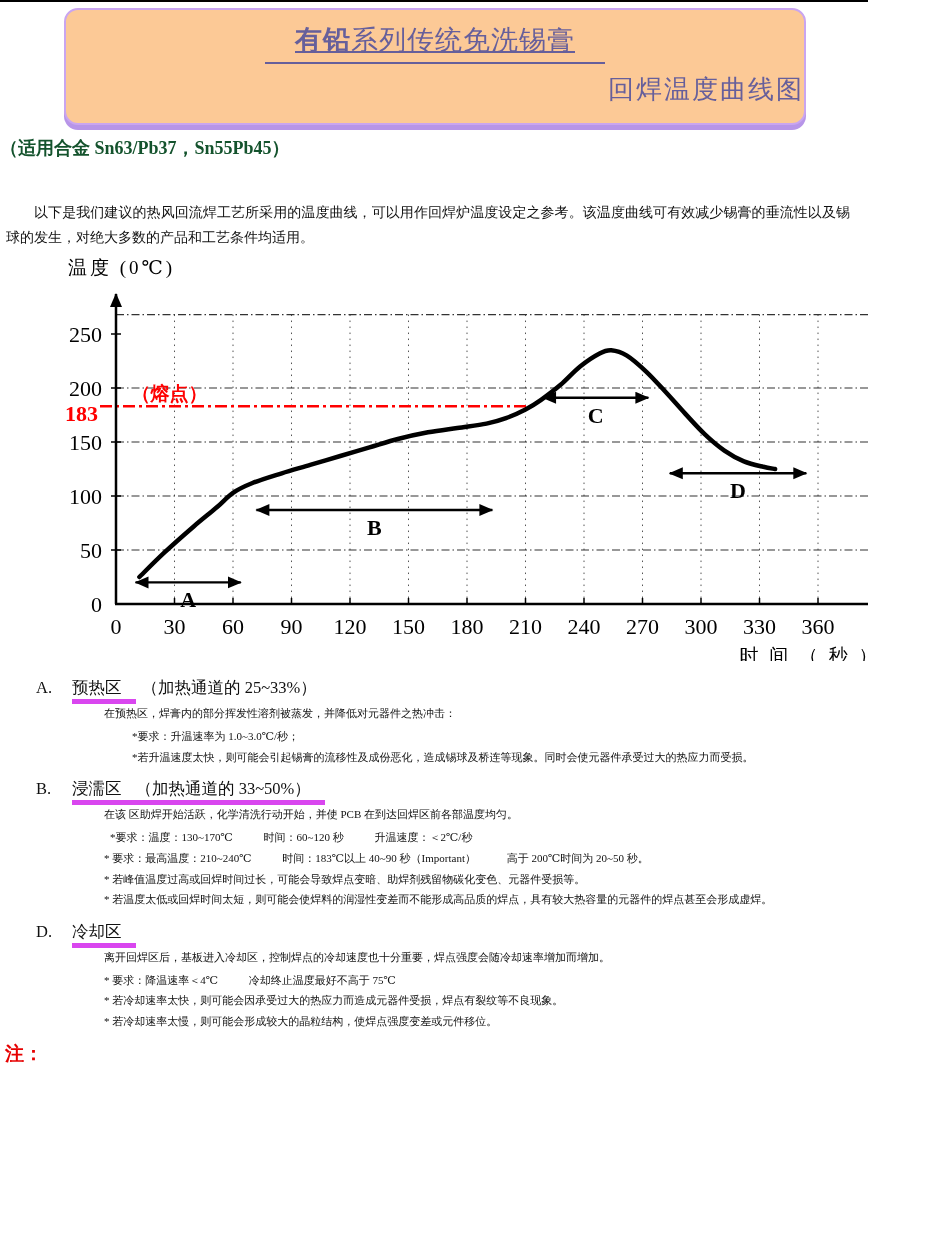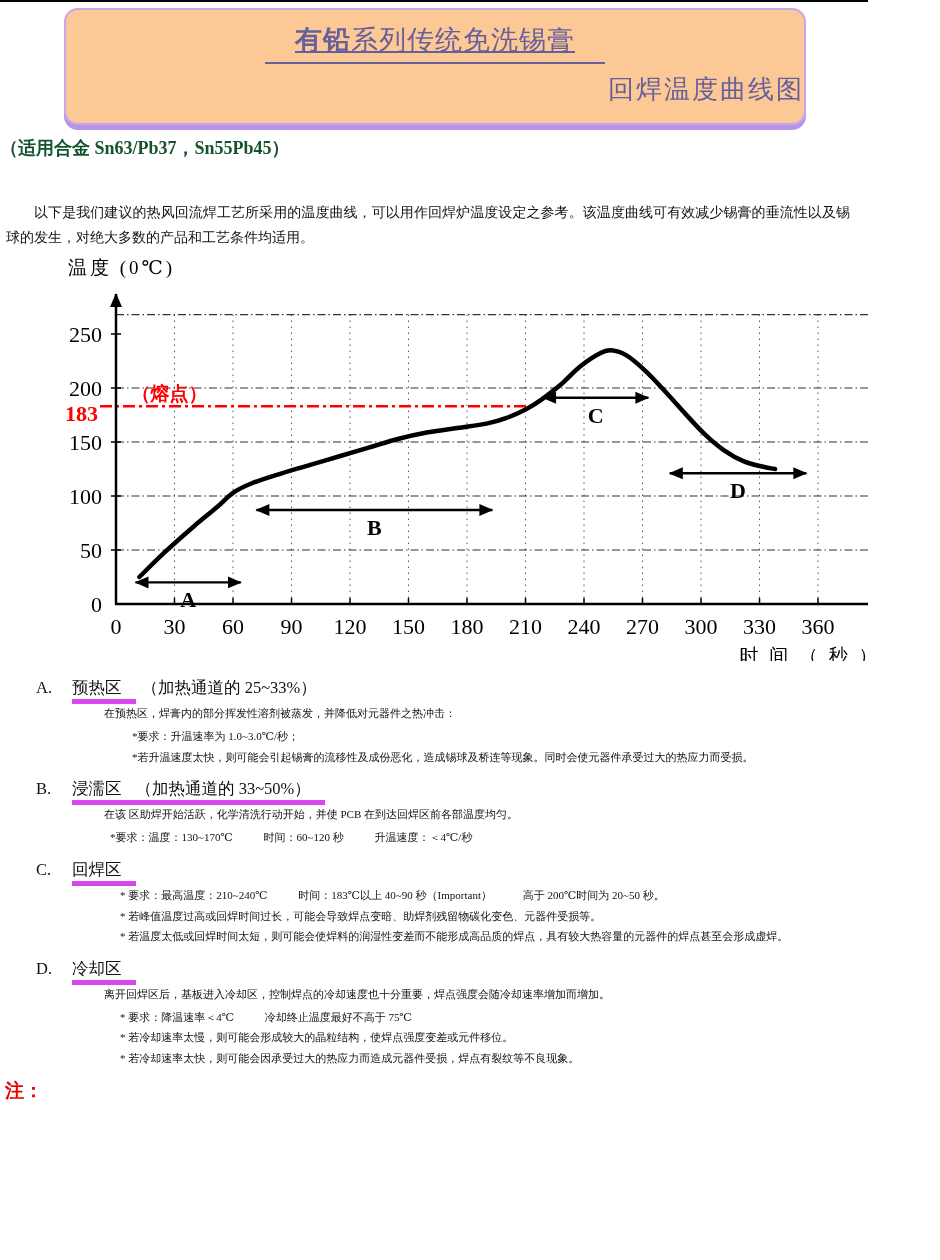"*要求：升温速率为 1.0~3.0℃/秒；" .bullet { margin: 2px 16px -> 2px 0 }
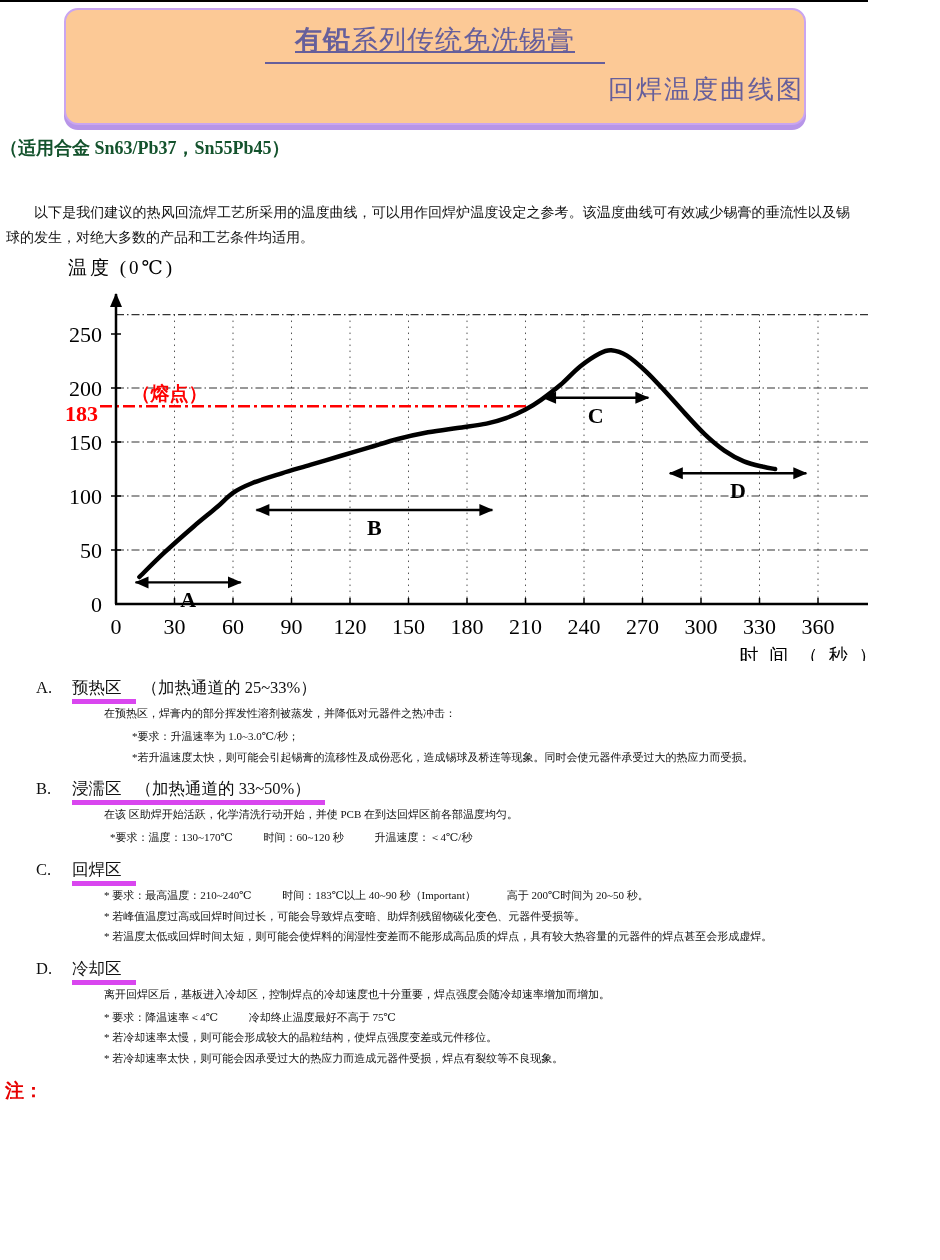"升温速度：＜4℃/秒" span.seg { text: 4 -> 2 }
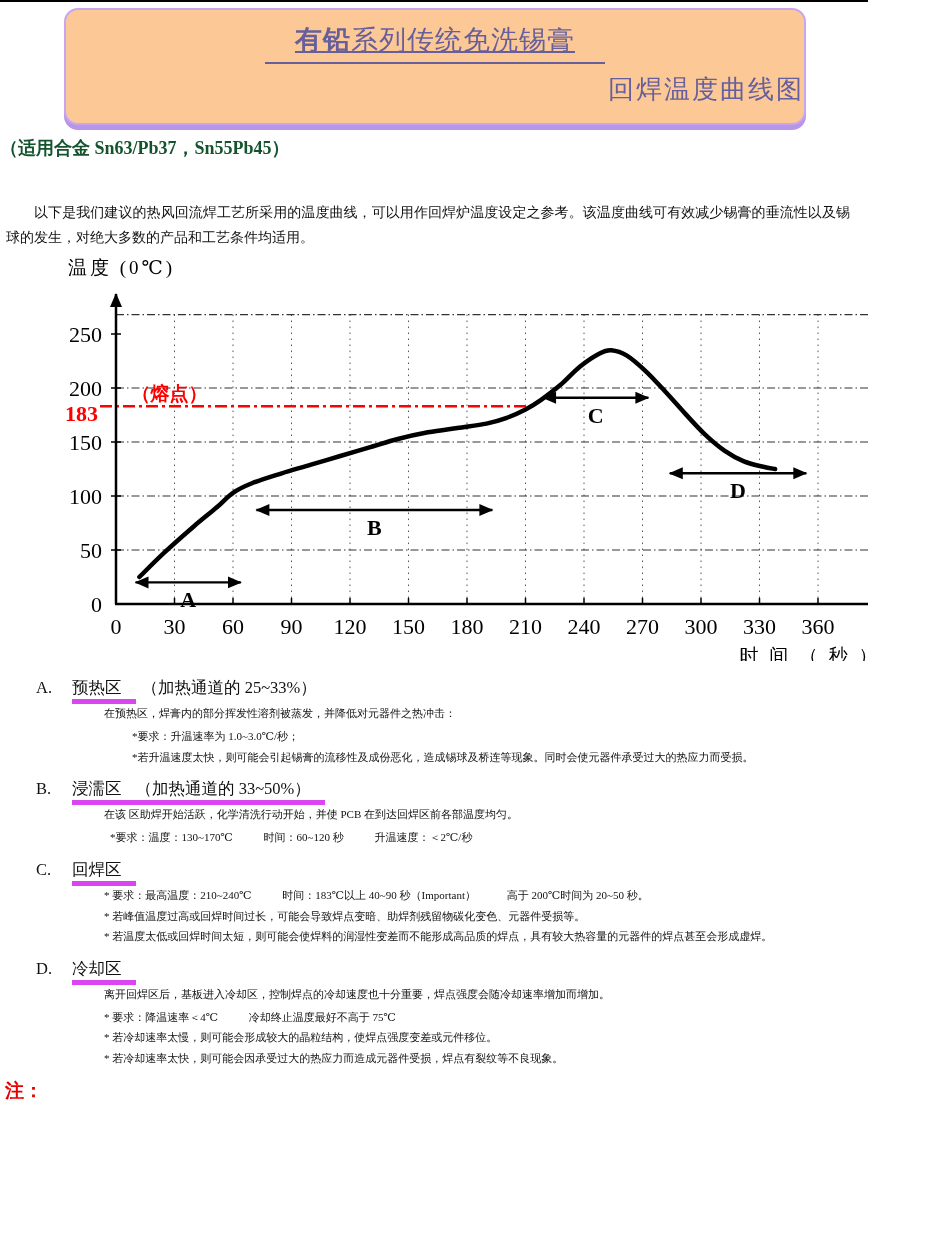"C. 回焊区" div.sec-head { html: <div><span>C.</span><span>回焊区</span></div> -> none }
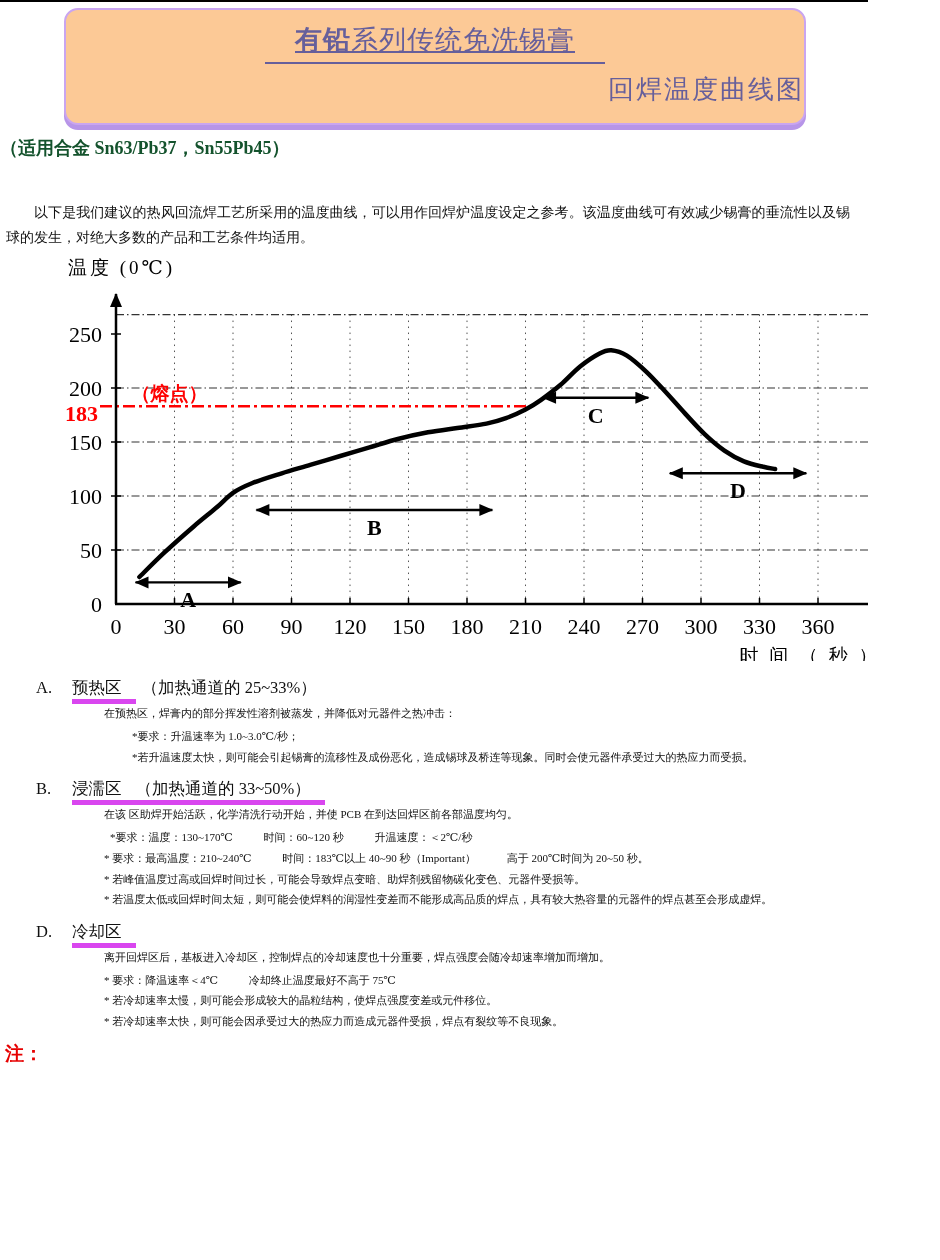"* 若冷却速率太慢，则可能会形成较大的晶粒结构，使焊点强度变差或元件移位。" p.bullet { order: before "* 若冷却速率太快，则可能会因承受过大的热应力而造成元器件受损，焊点有裂纹等不良现象。" -> after "* 若冷却速率太快，则可能会因承受过大的热应力而造成元器件受损，焊点有裂纹等不良现象。" }
